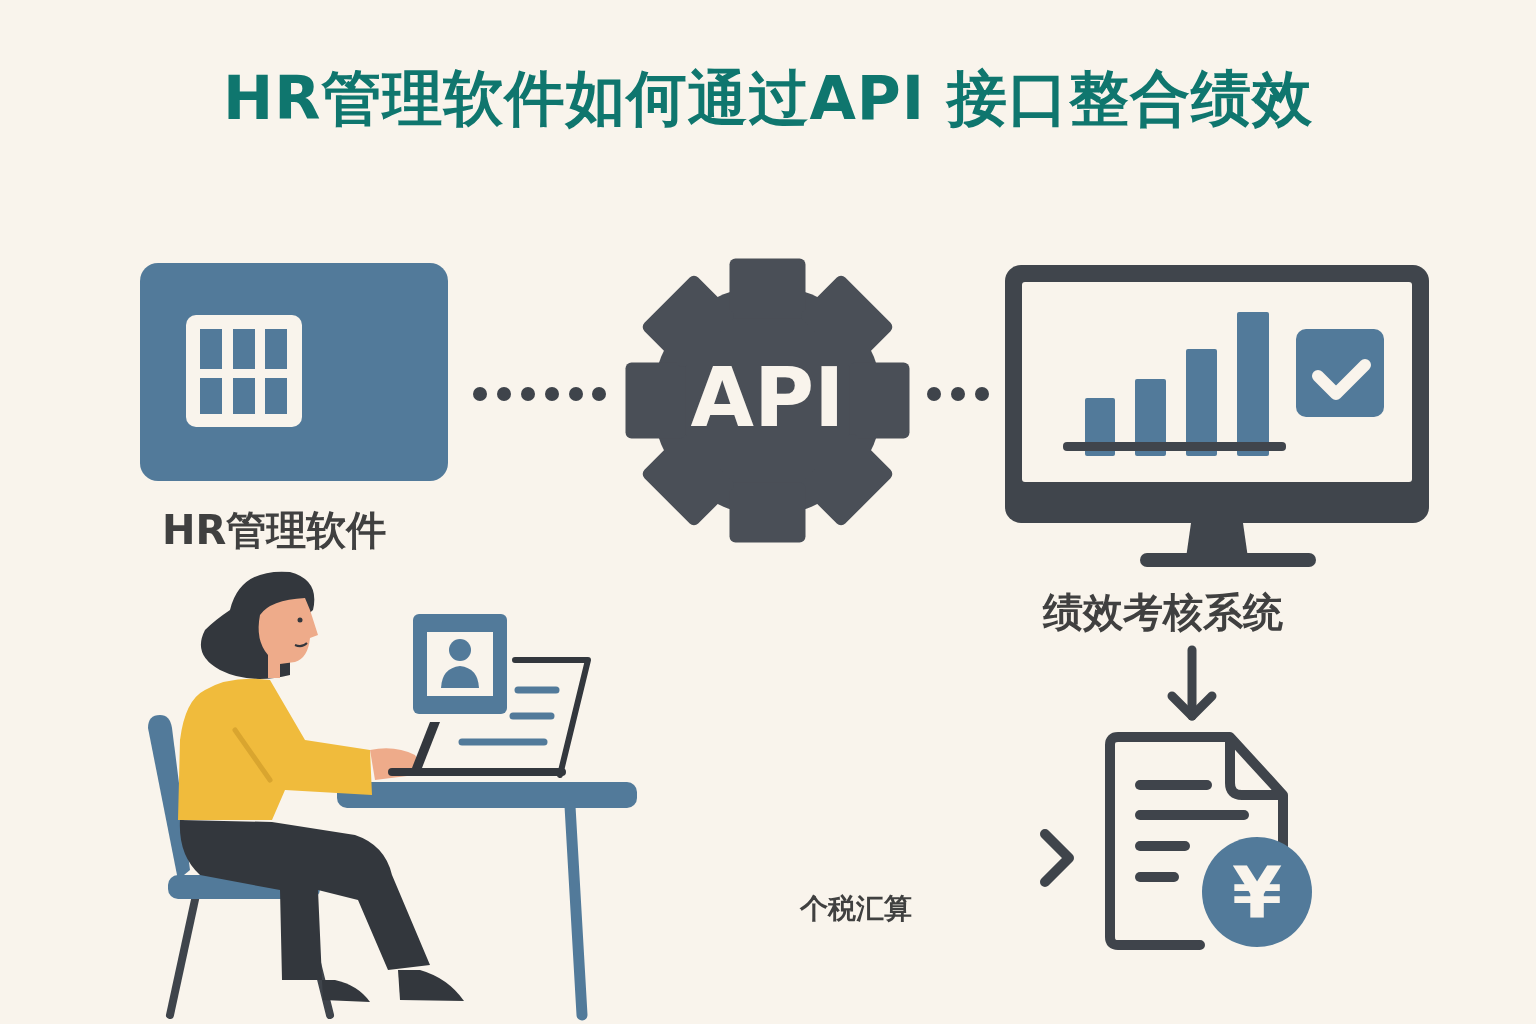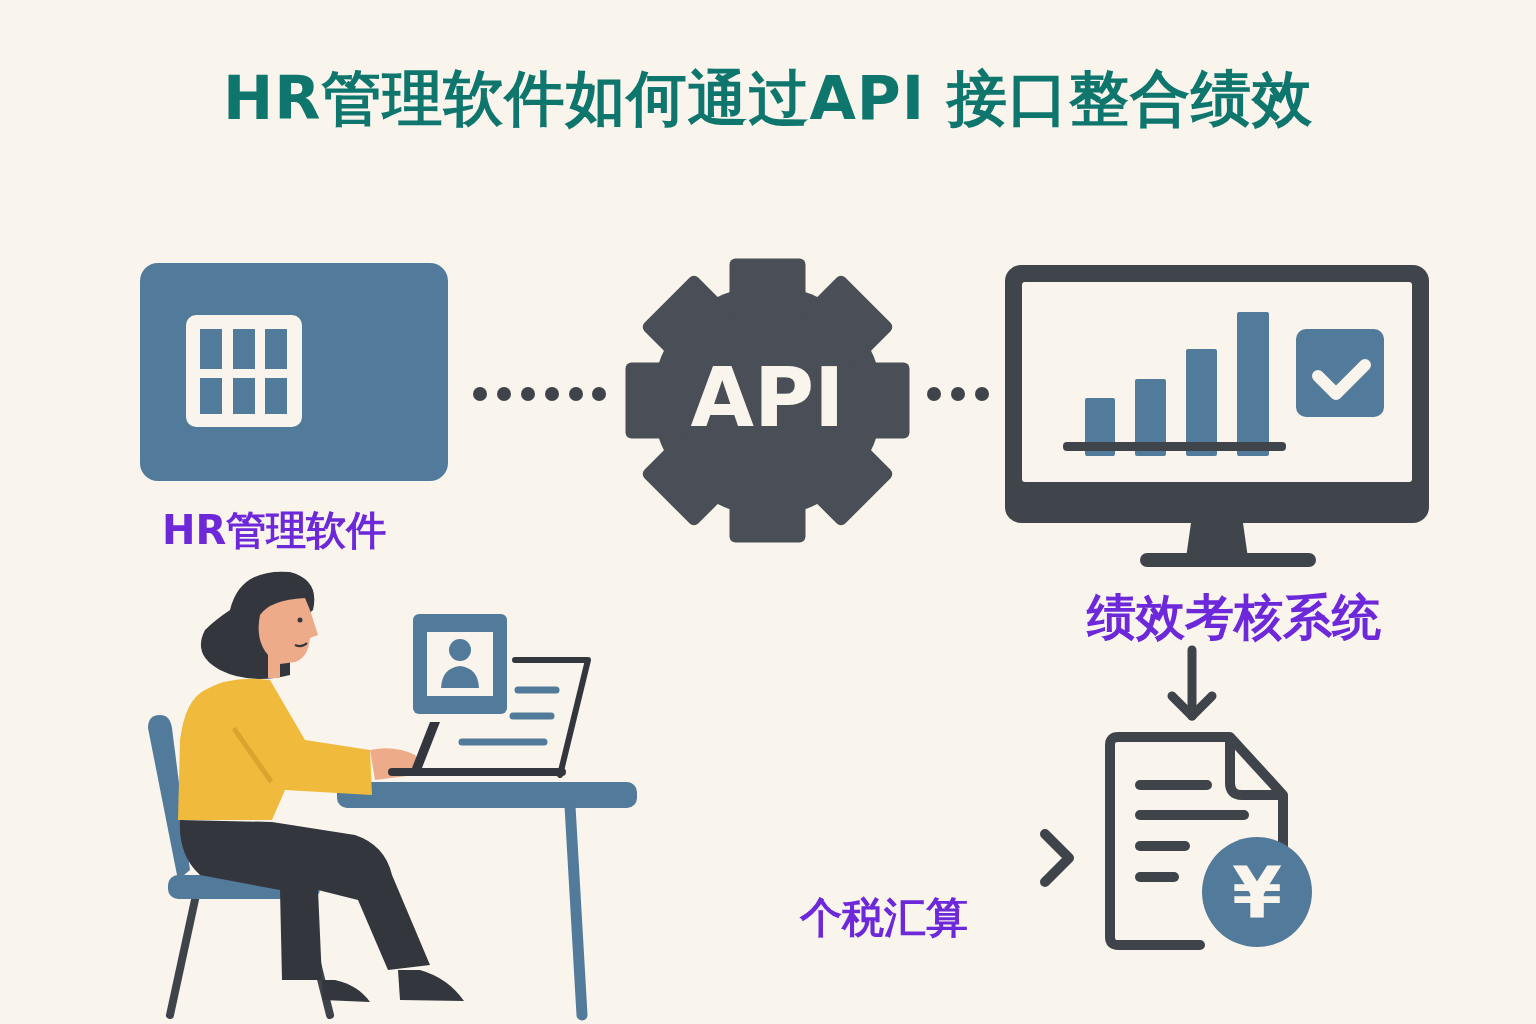"HR管理软件" .label { color: #6d28d9 -> #404040 }
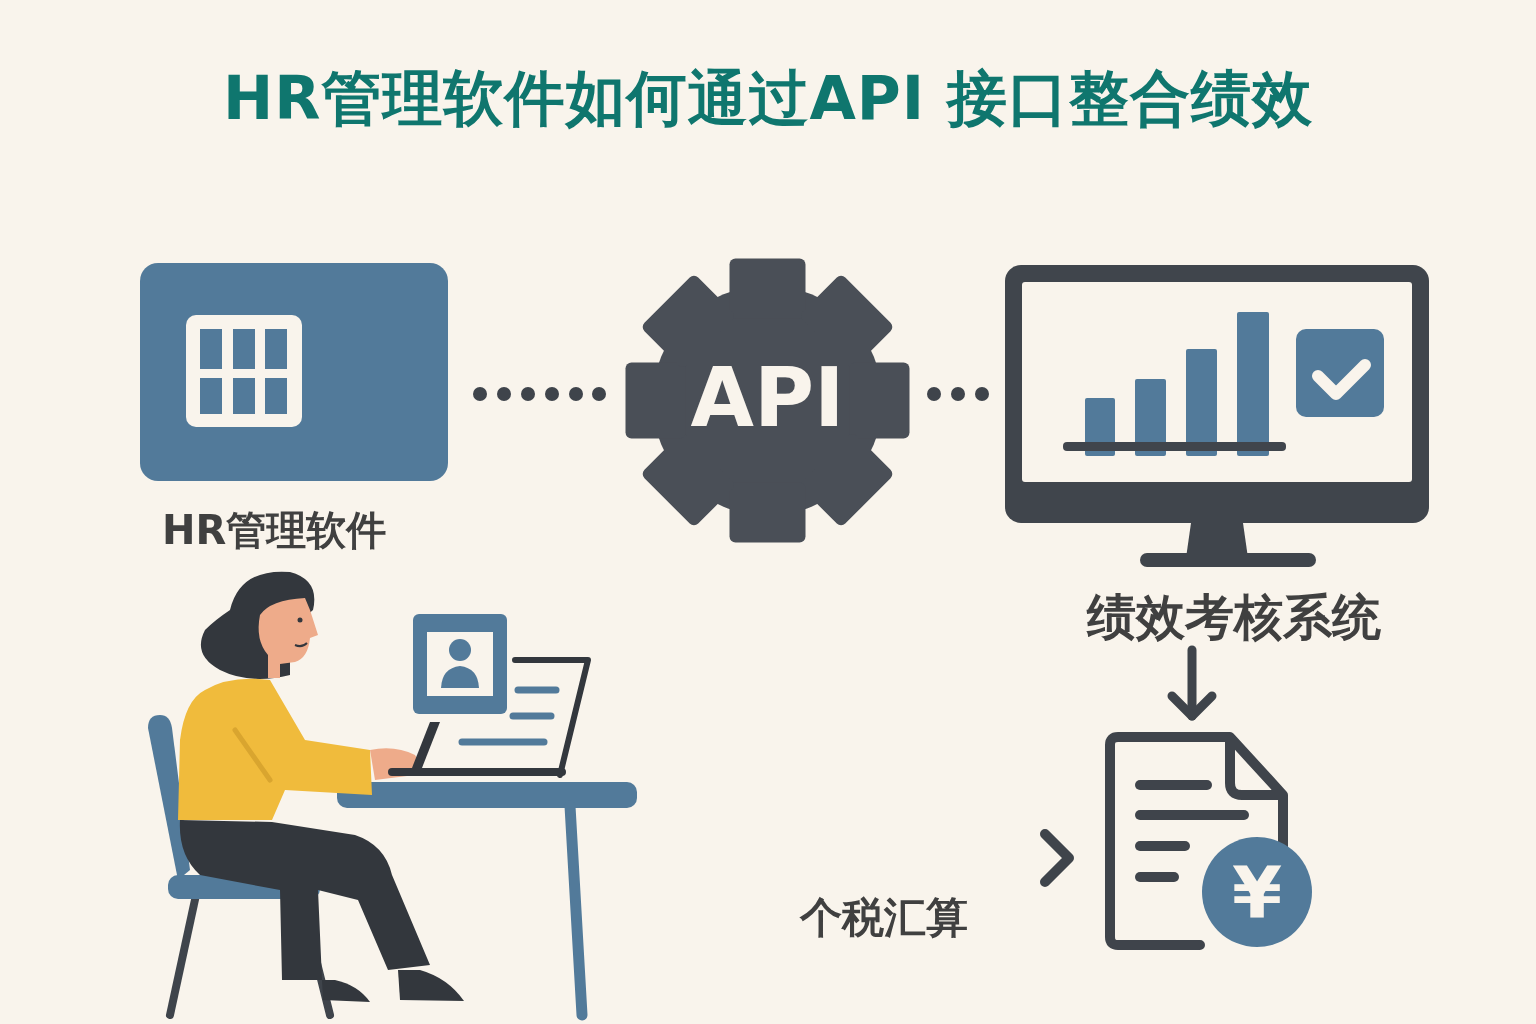"绩效考核系统" div.label { font-size: 49px -> 40px; left: 1087px -> 1043px }
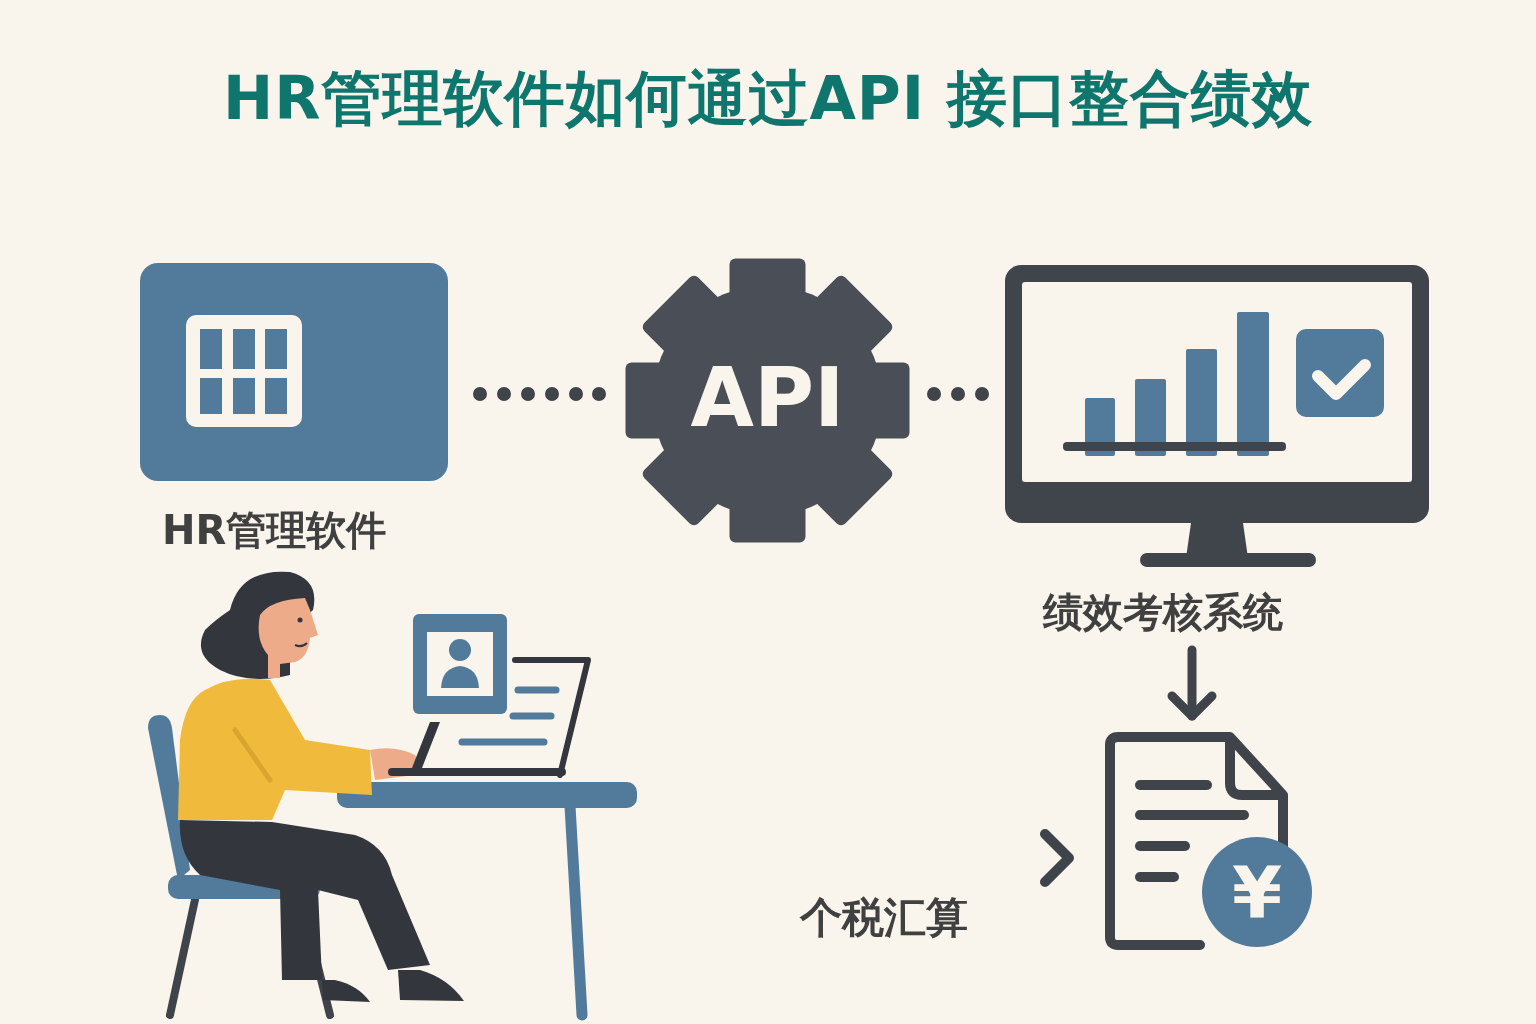"个税汇算" div.label { font-size: 42px -> 28px }
